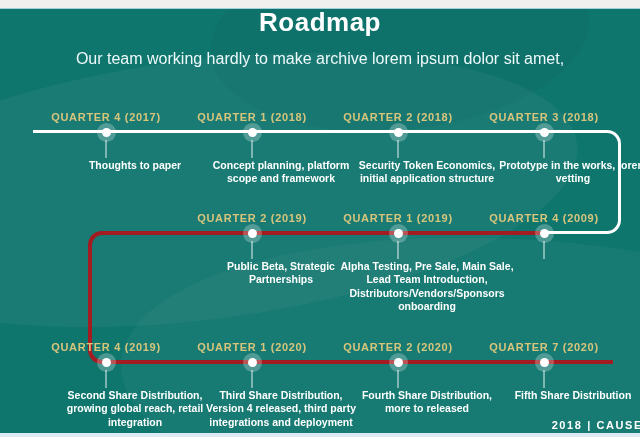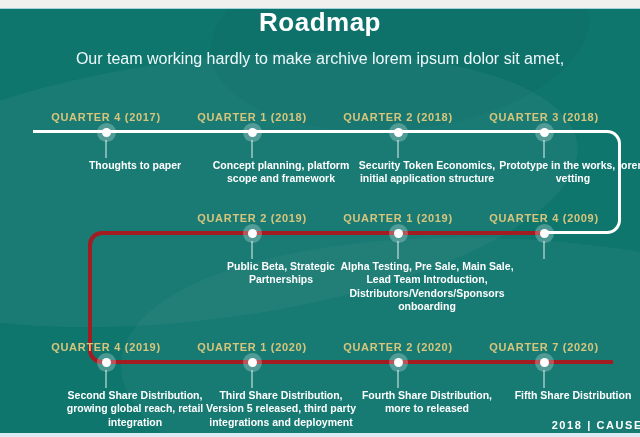"Third Share Distribution, Version 5" div.desc { text: 5 -> 4 }
